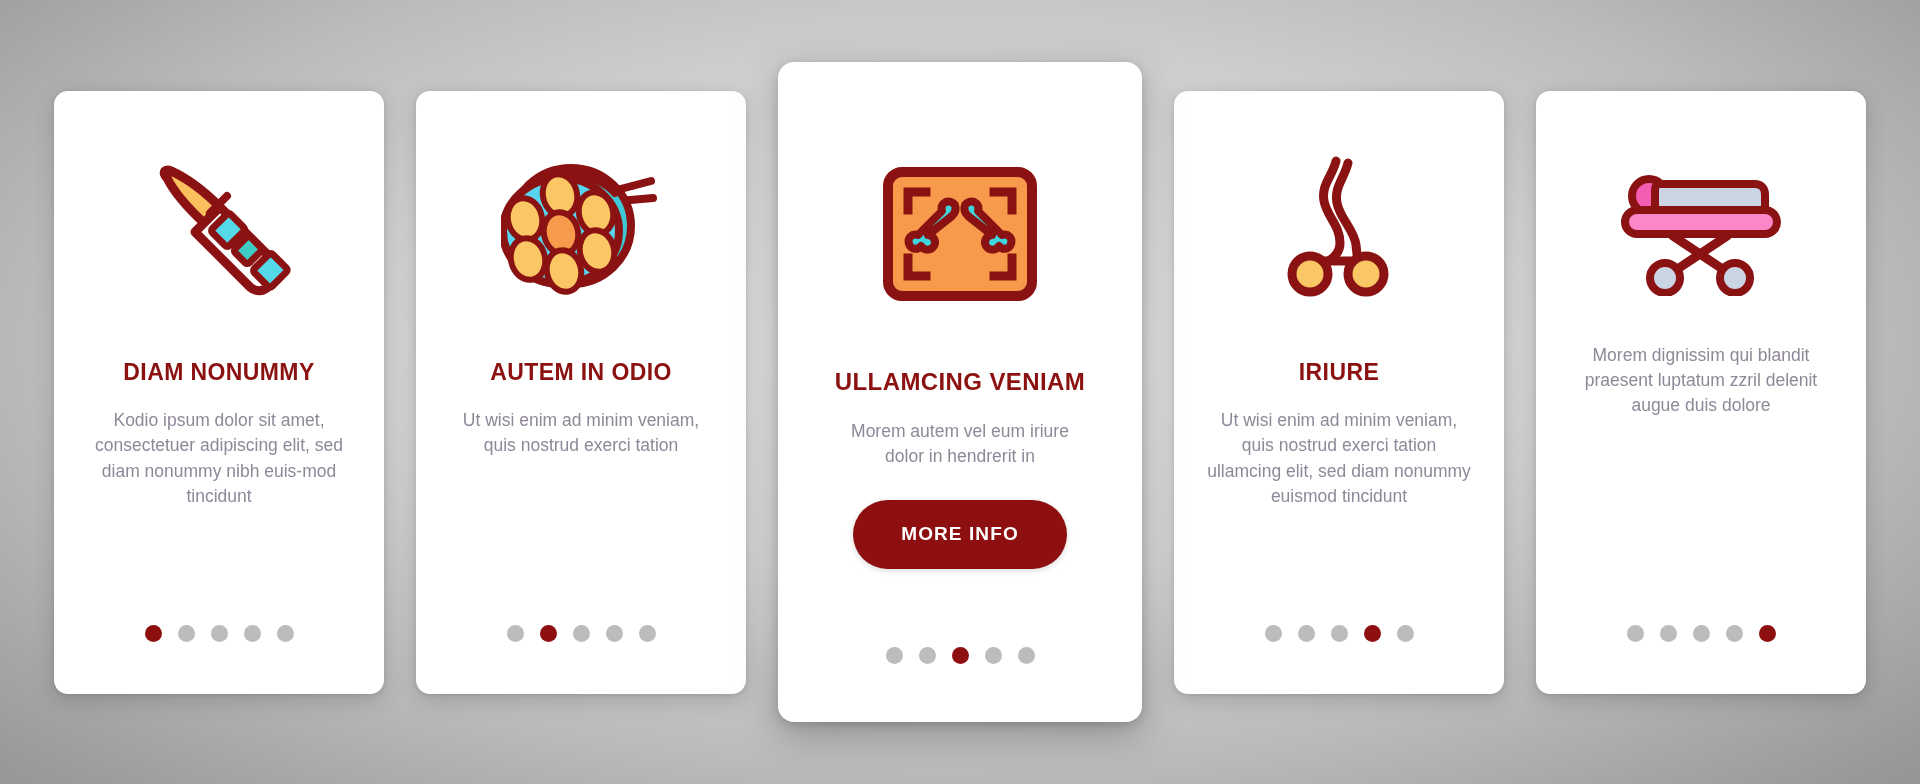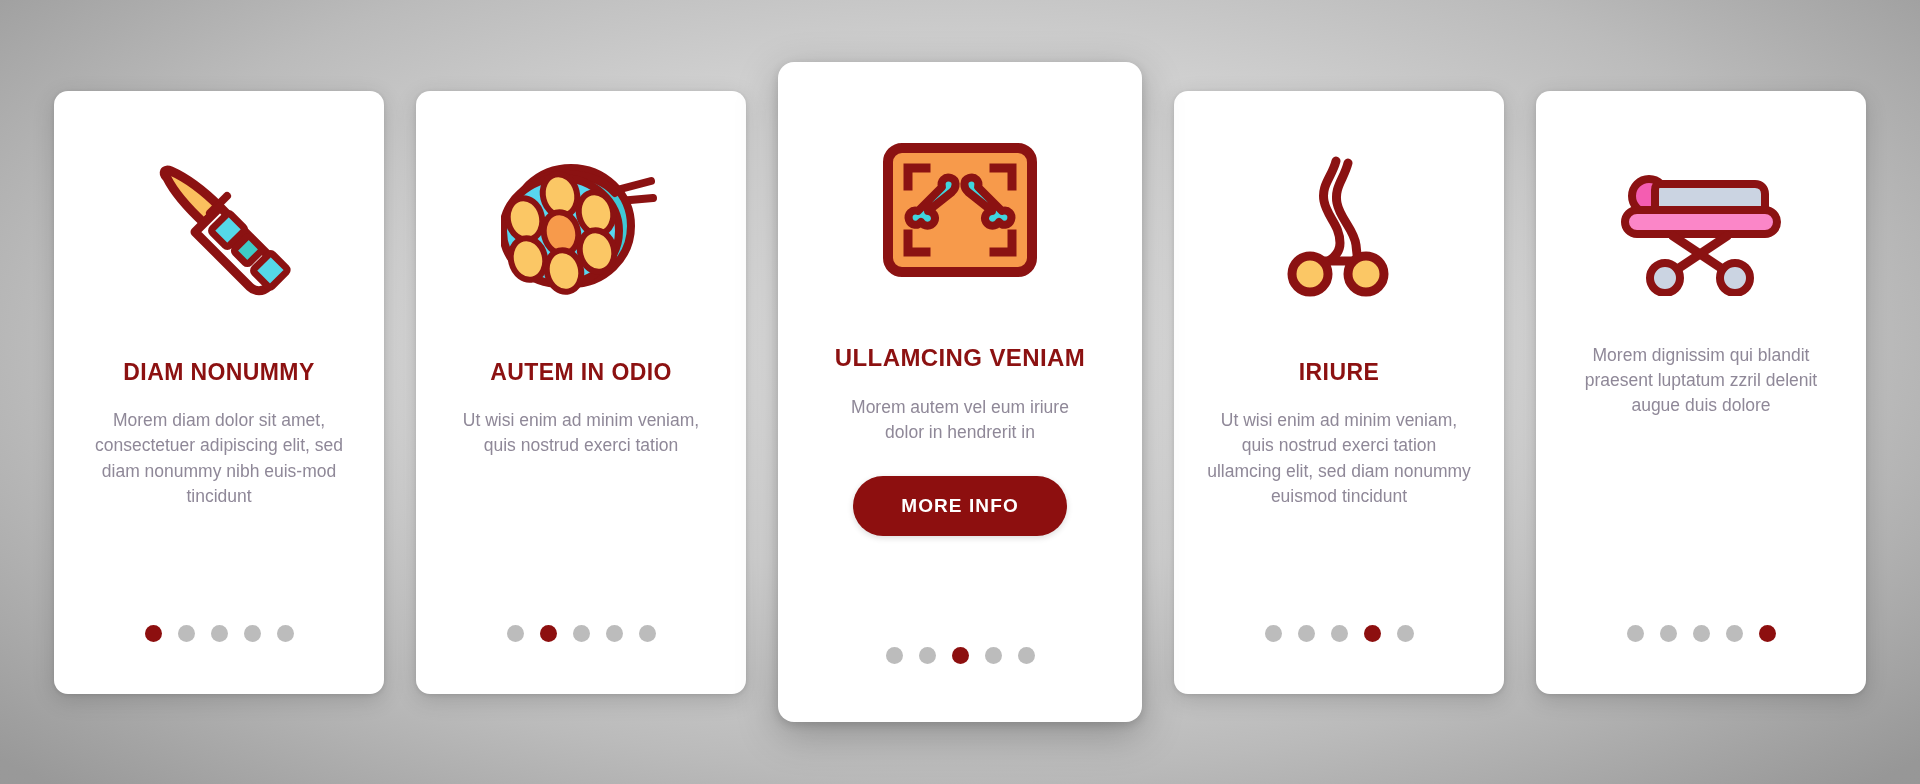"ULLAMCING VENIAM" .card.featured { padding: 48px 30px 0 30px -> 72px 30px 0 30px }
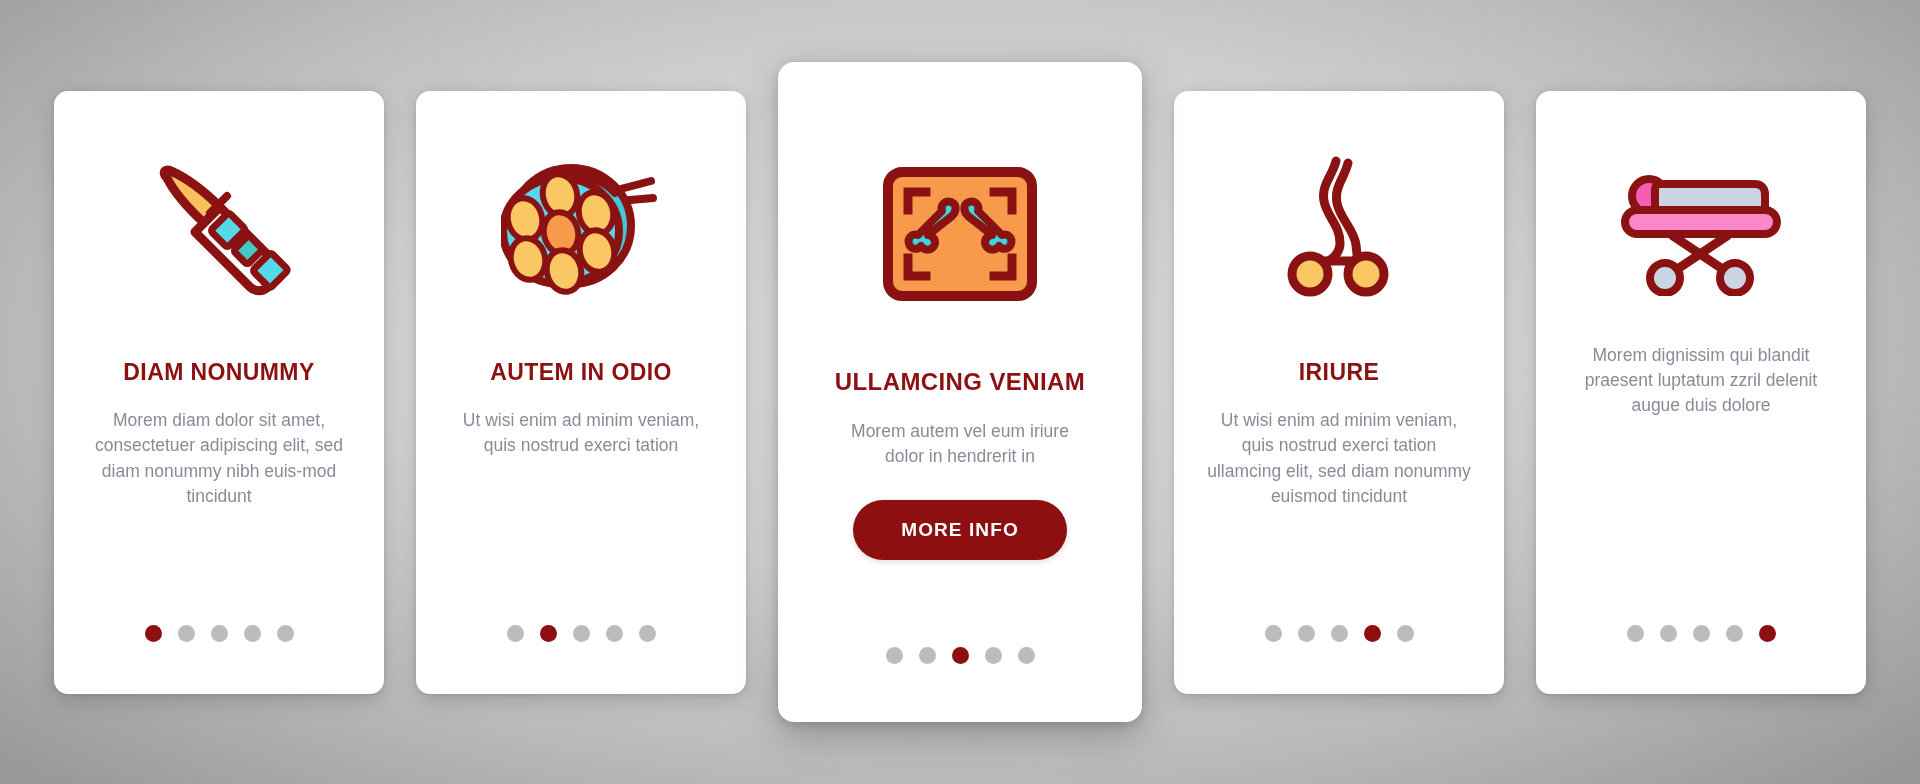"Morem diam dolor sit amet," div.card-desc { text: Morem diam -> Kodio ipsum }
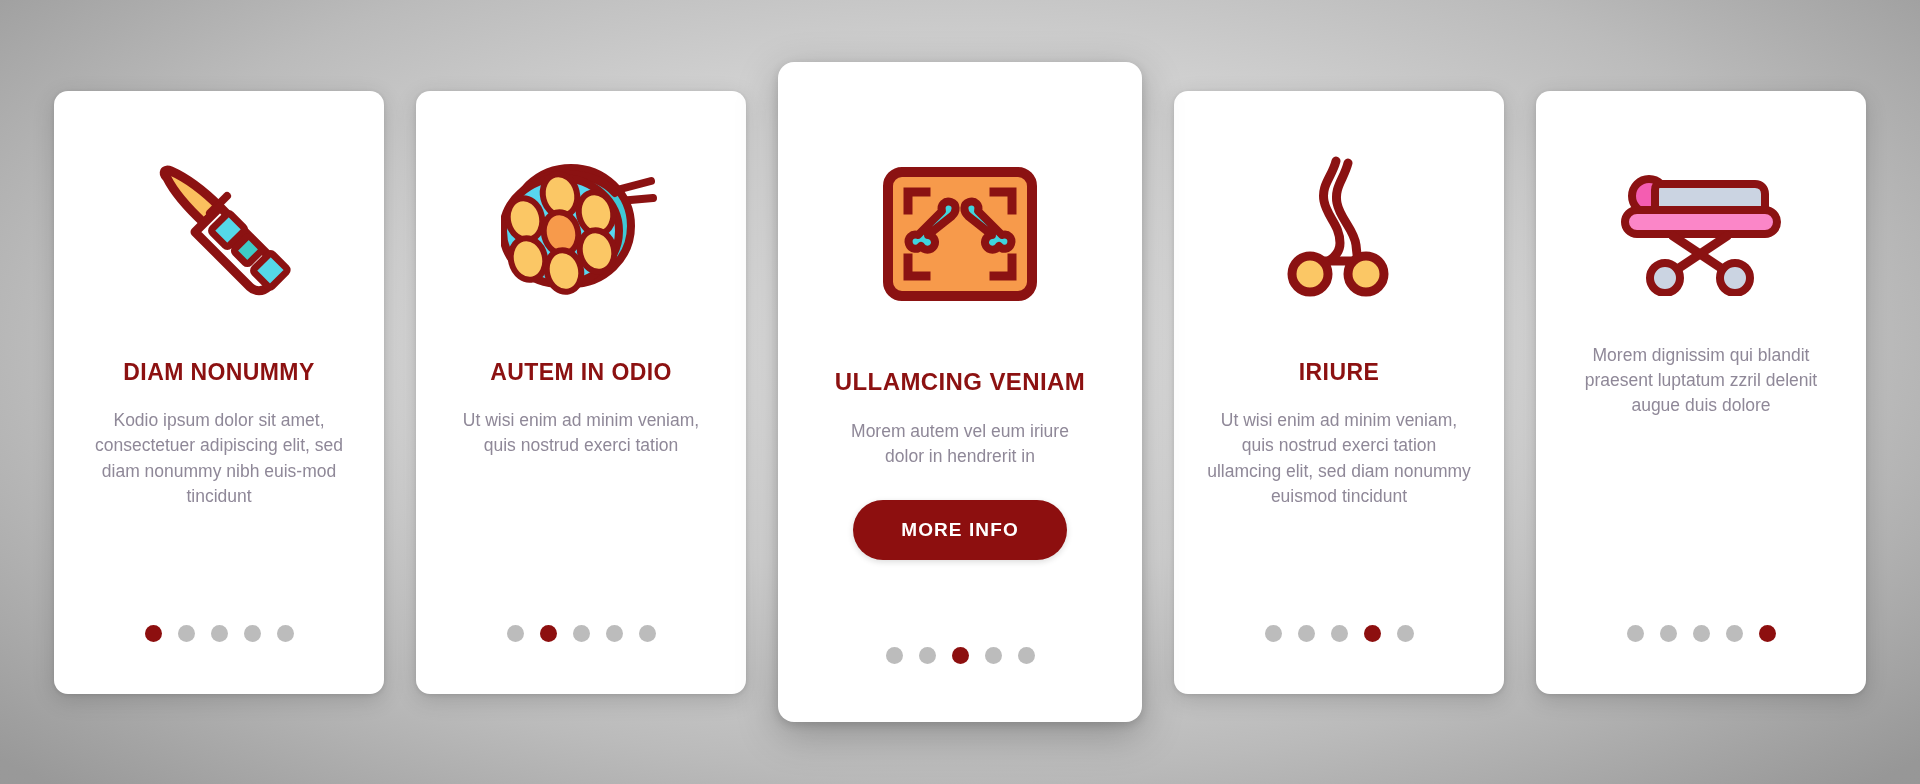"MORE INFO" .cta { height: 60px -> 69px }
